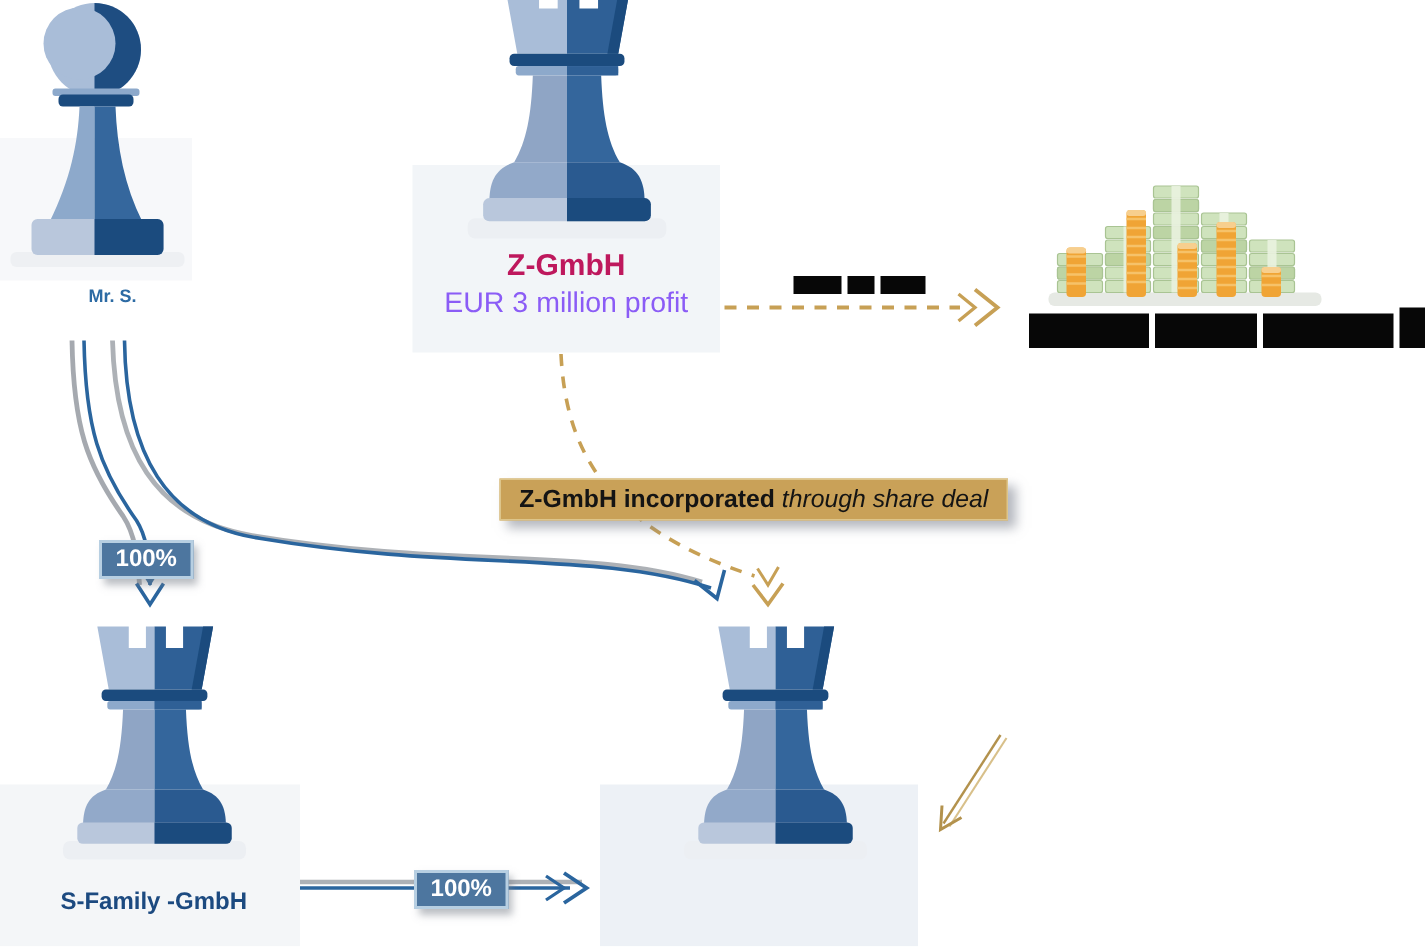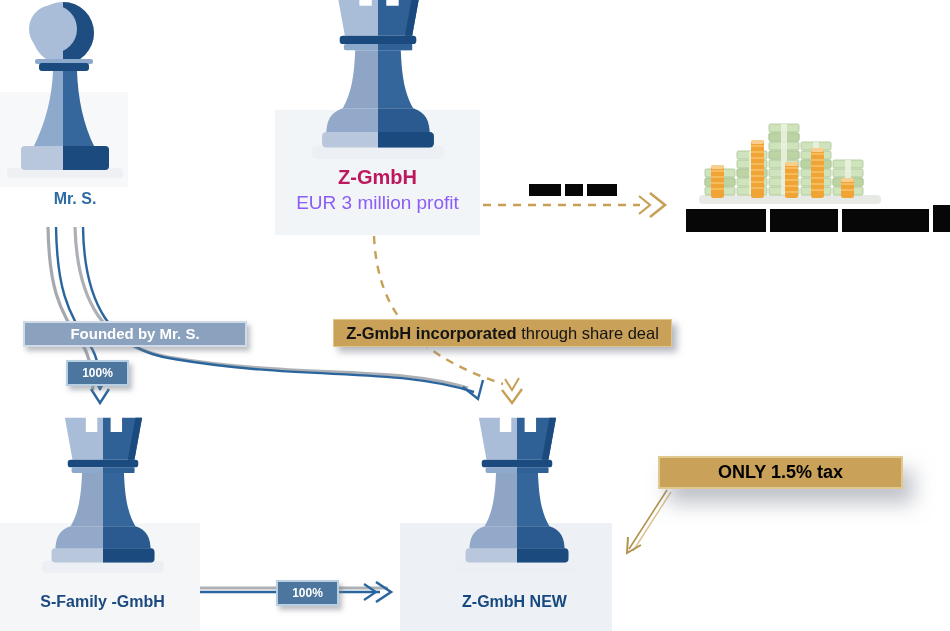"Mr. S." div.node-label { font-size: 16px -> 12px }
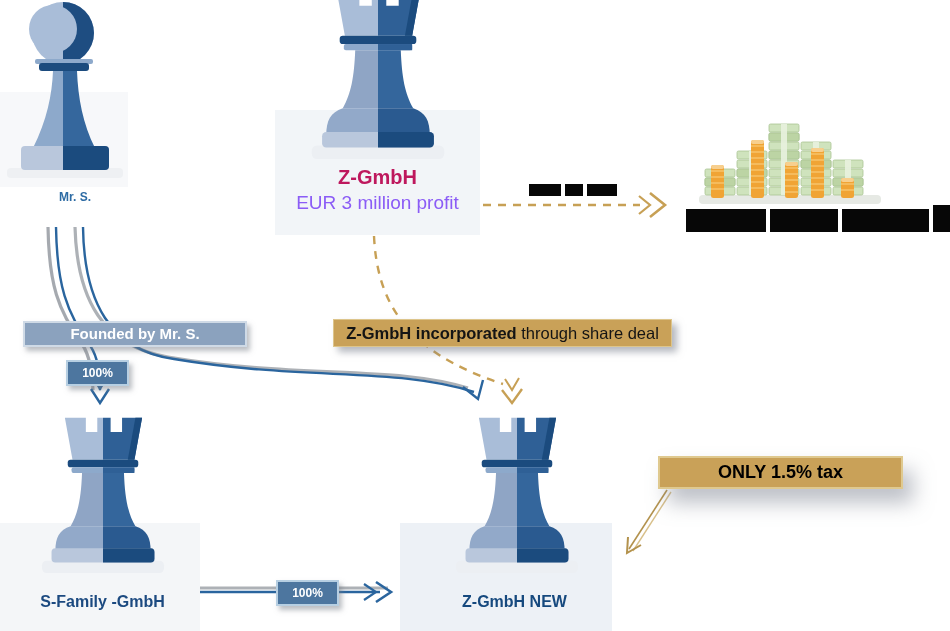"Founded by Mr. S." div.badge { html: <div> <span>Founded by Mr. S.</span> </div> -> none }
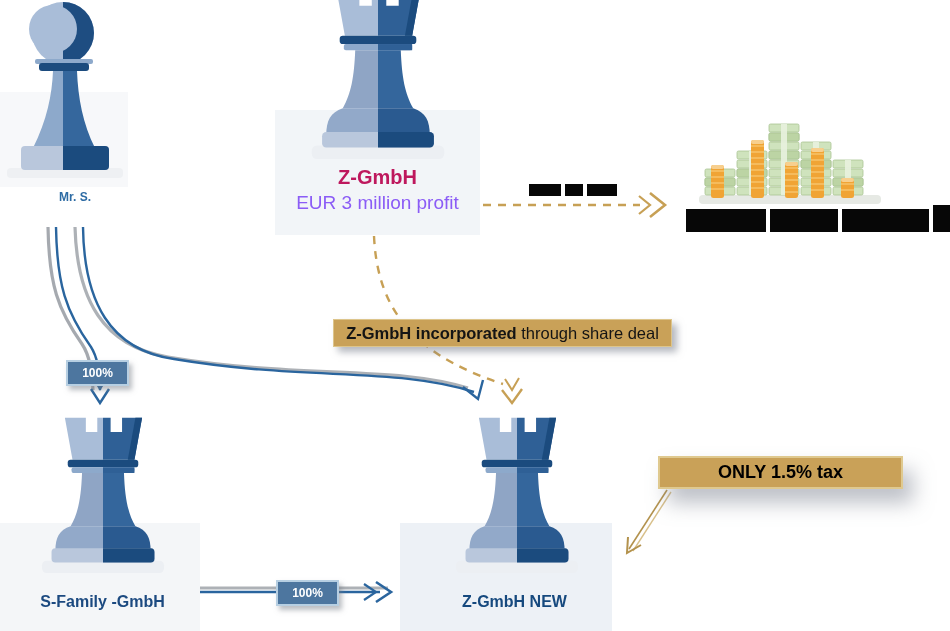"through share deal" span { font-style: none -> italic }
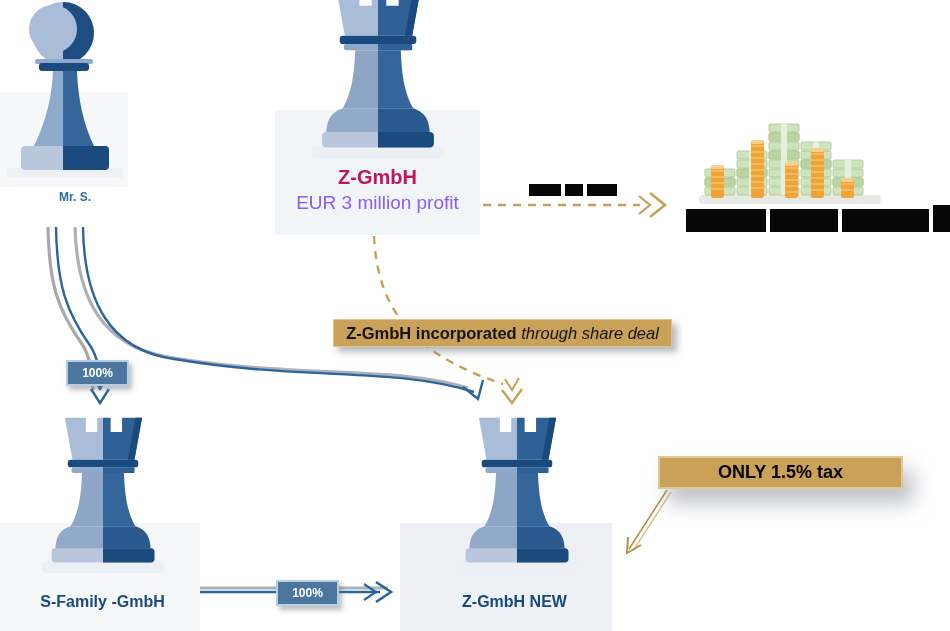"100%" .badge-pct { font-size: 12px -> 16px }
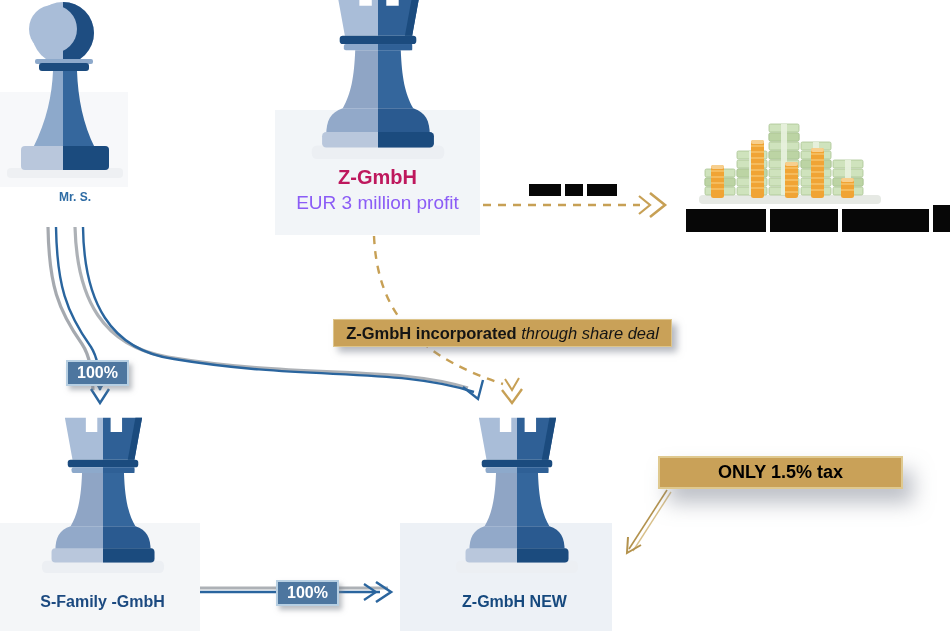"ONLY 1.5% tax" div.badge { html: <div> <span>ONLY 1.5% tax</span> </div> -> none }
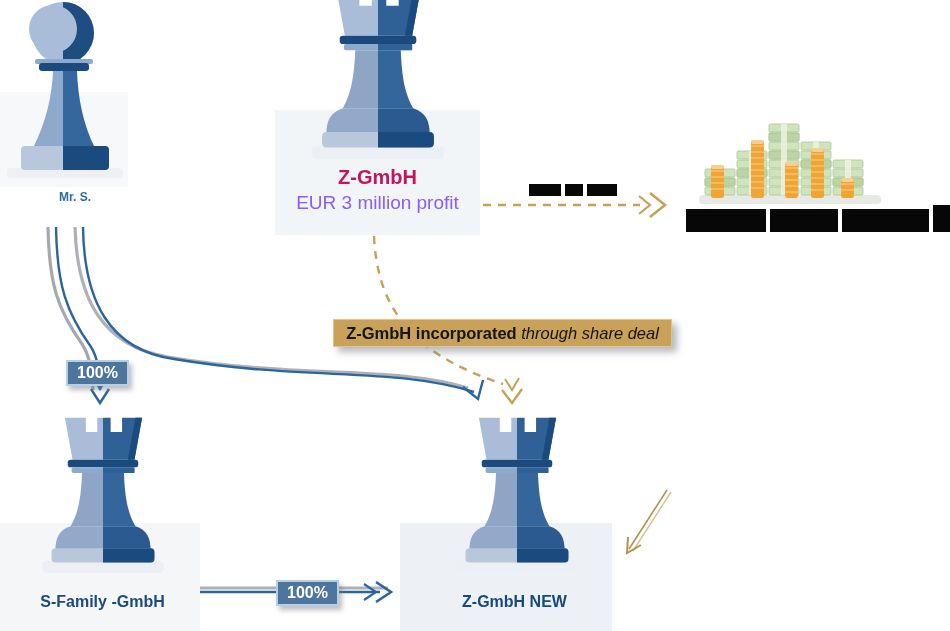"Z-GmbH NEW" div.node-label { html: <div>Z-GmbH NEW</div> -> none }
